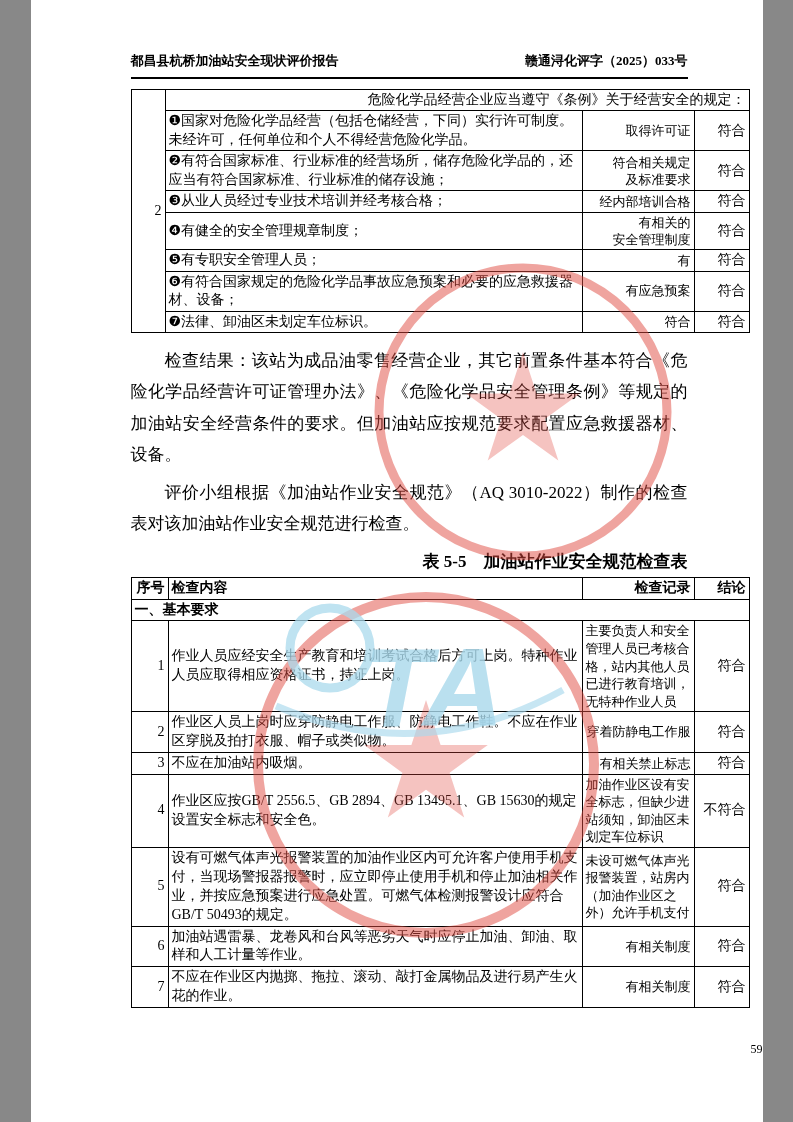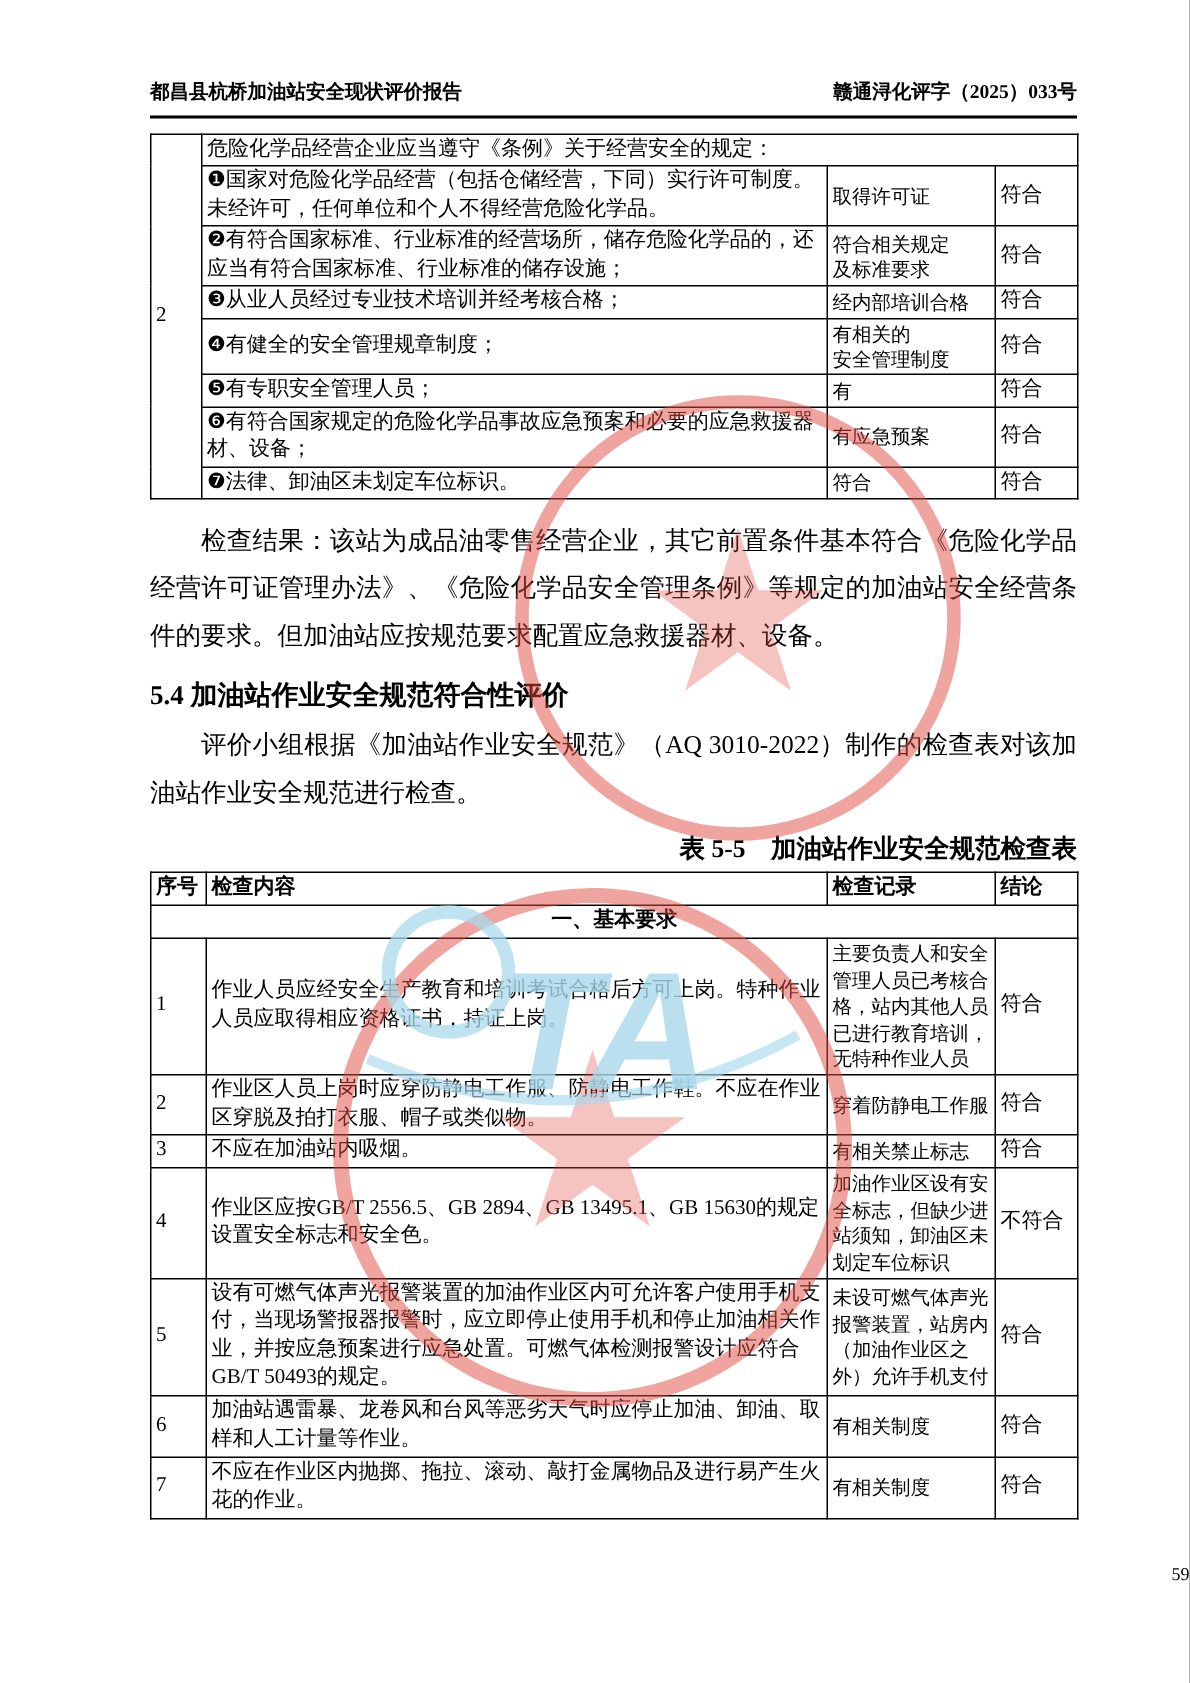"都昌县杭桥加油站安全现状评价报告" .page { width: 793px -> 732px }
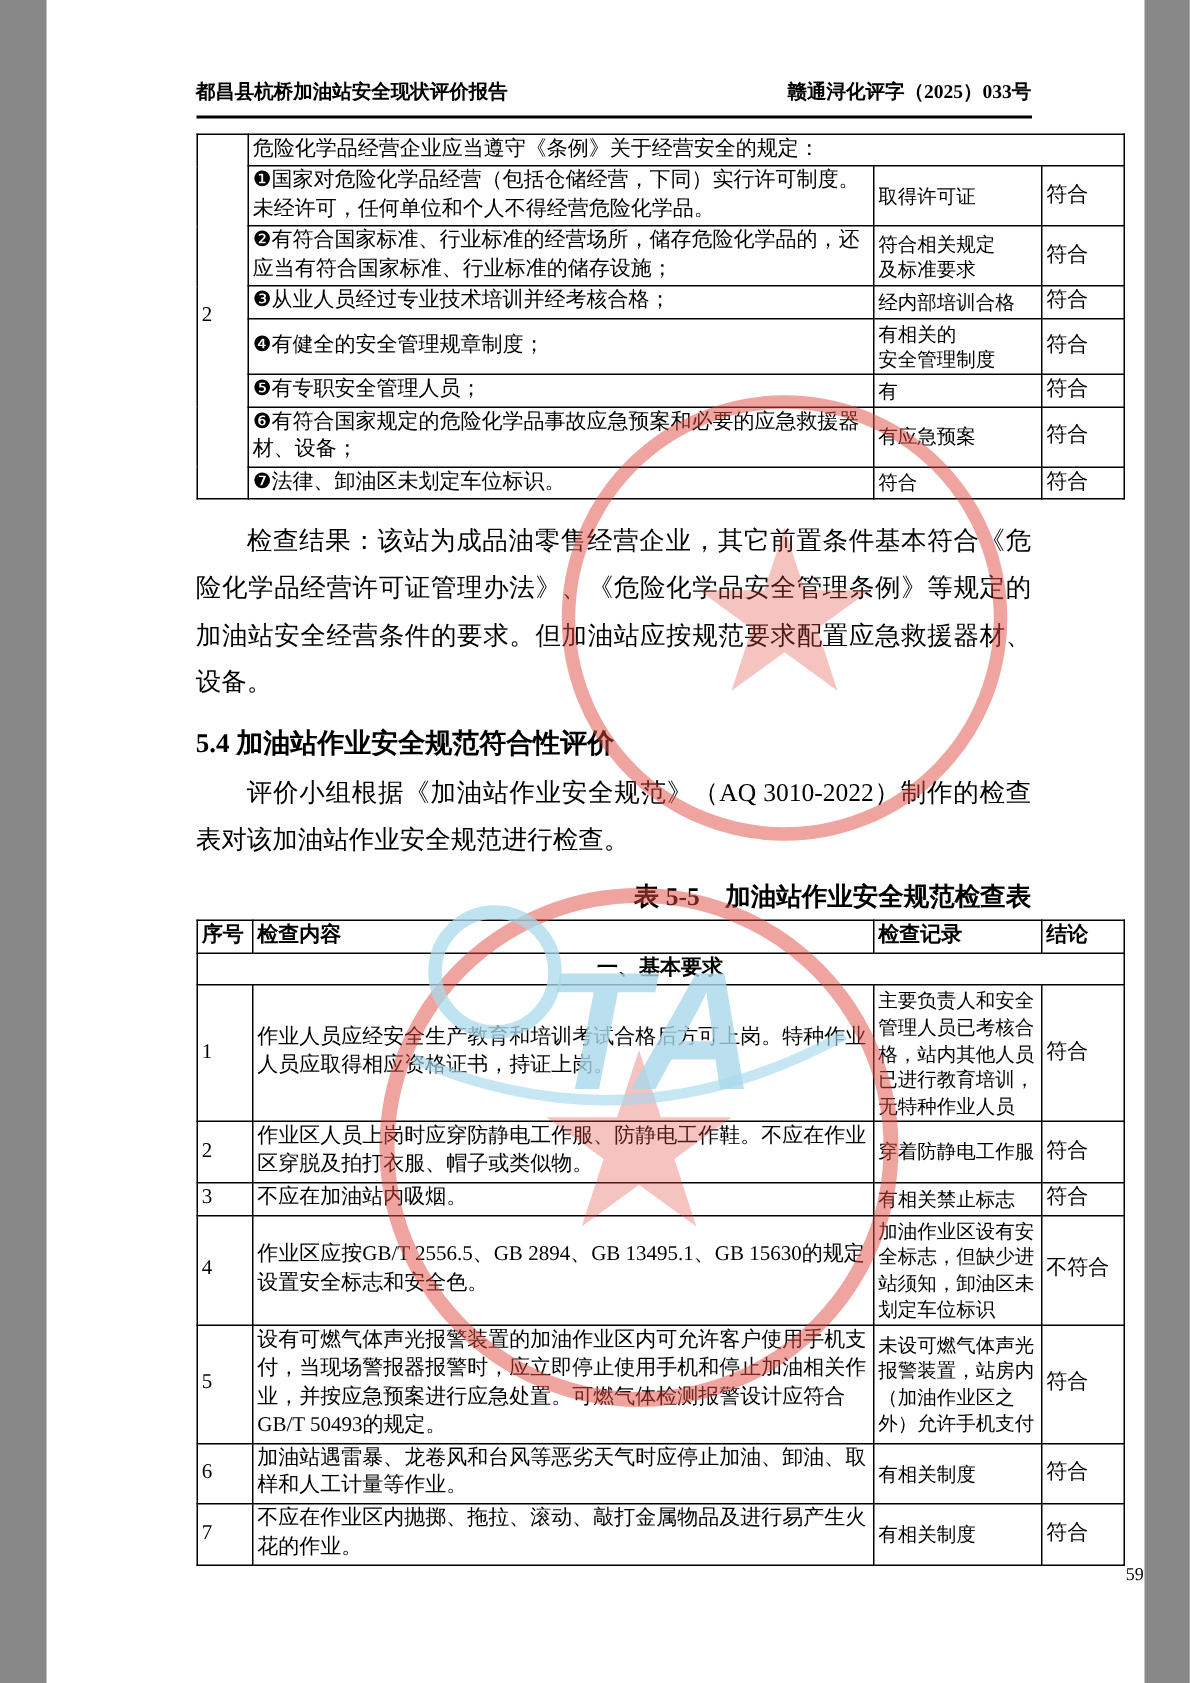"危险化学品经营企业应当遵守《条例》关于经营安全的规定：" .c { text-align: left -> right }
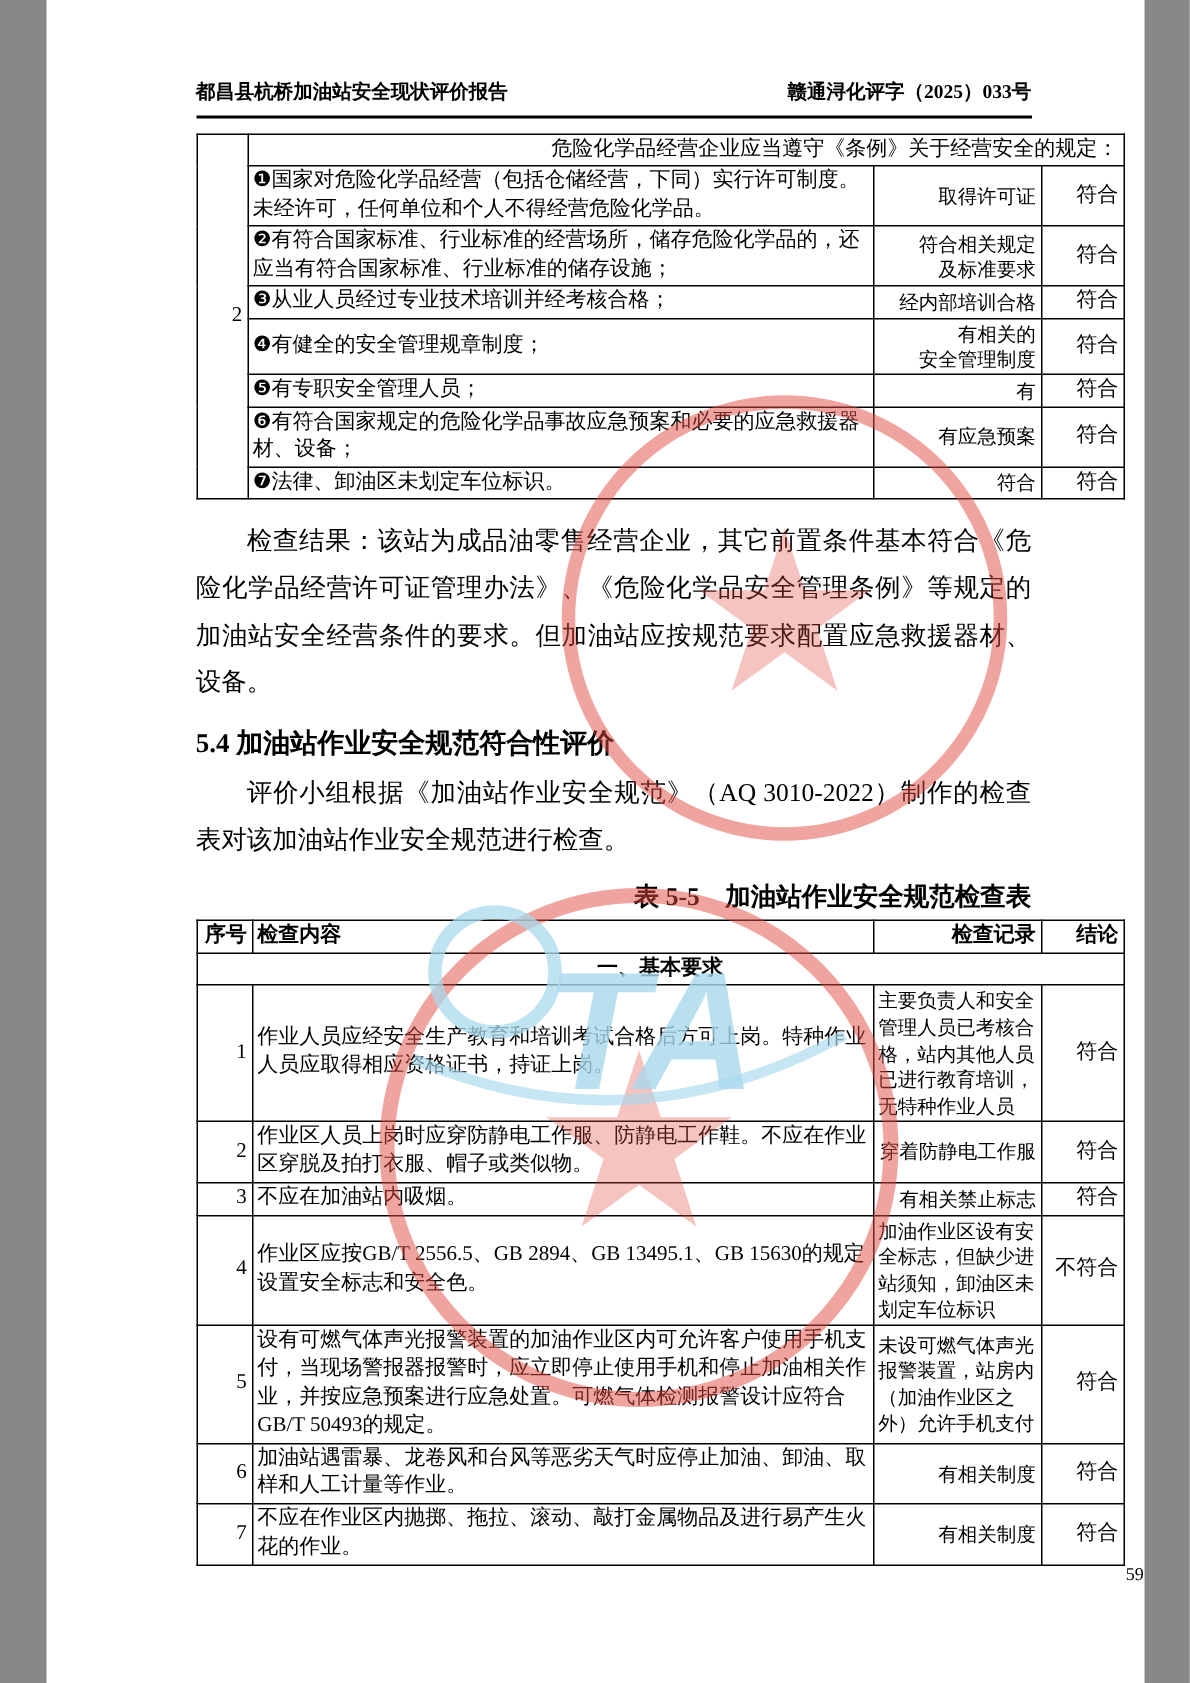"5.4 加油站作业安全规范符合性评价" h2.sec-head { html: <h2>5.4 加油站作业安全规范符合性评价</h2> -> none }
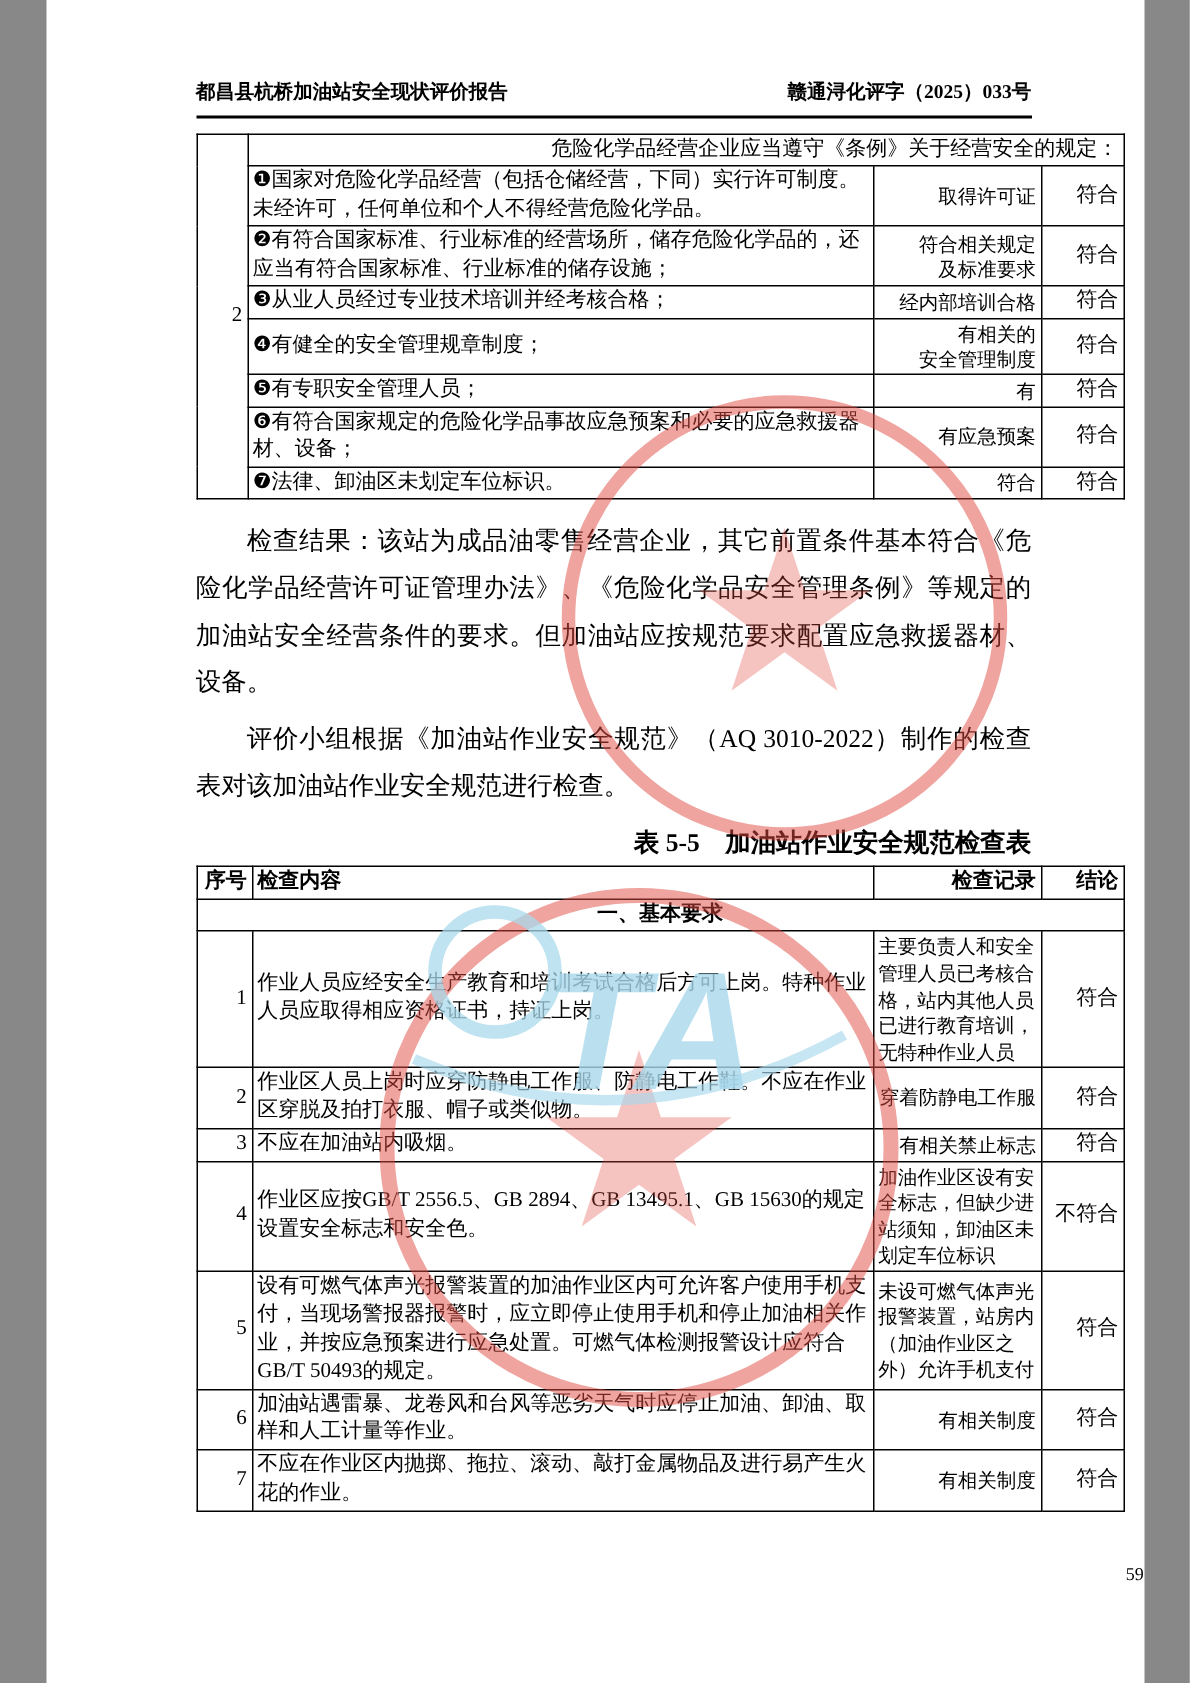"一、基本要求" .sec-row { text-align: center -> left }
